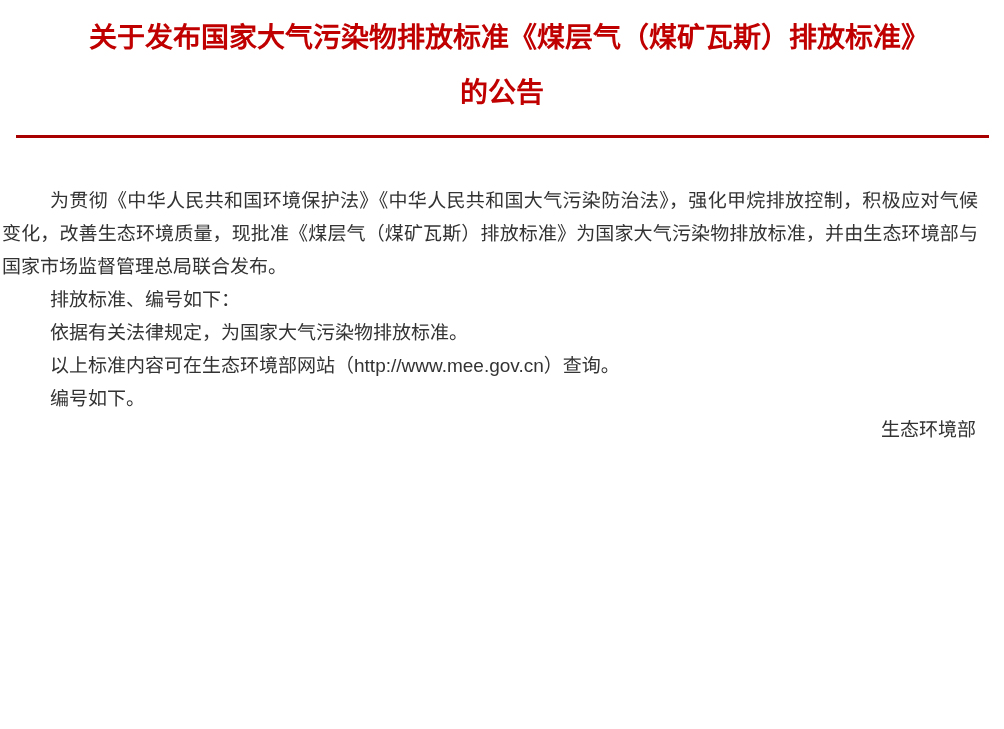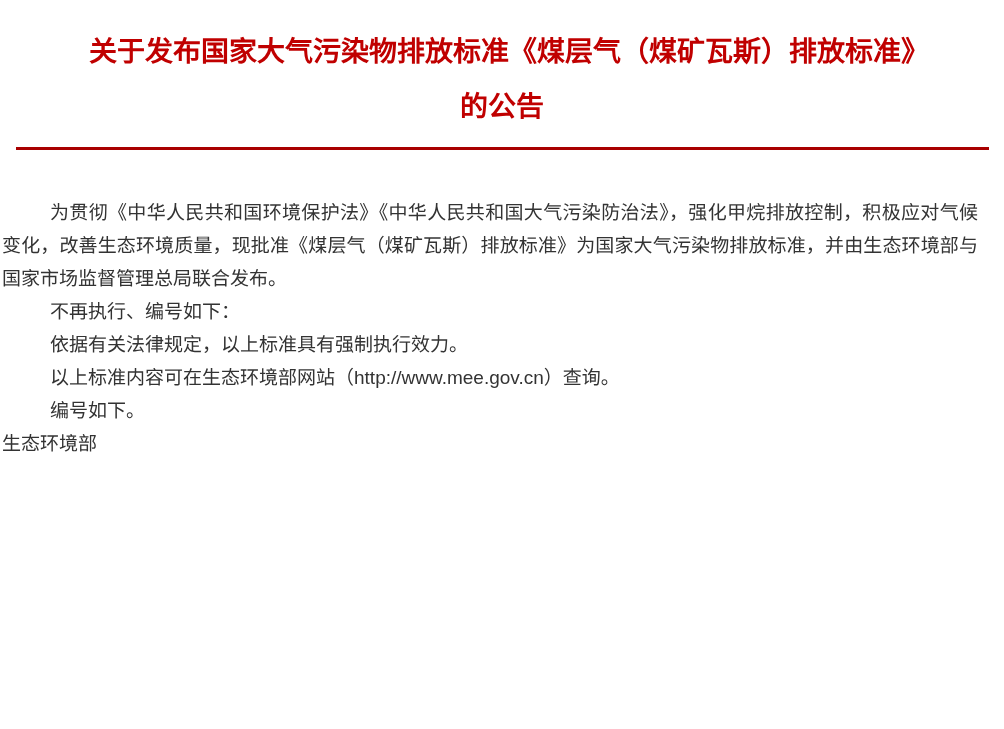"关于发布国家大气污染物排放标准《煤层气（煤矿瓦斯）排放标准》的公告" .title { font-family: none -> Liberation Mono, monospace; padding-top: 24px -> 12px }
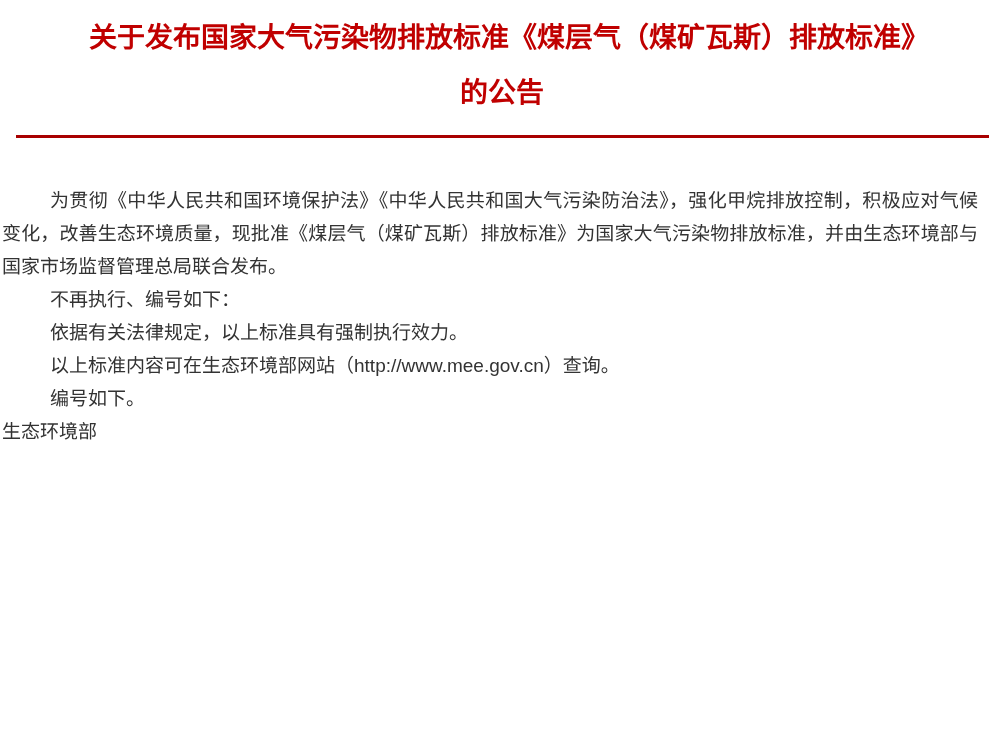"不再执行、编号如下：" p { text: 不再执行 -> 排放标准 }
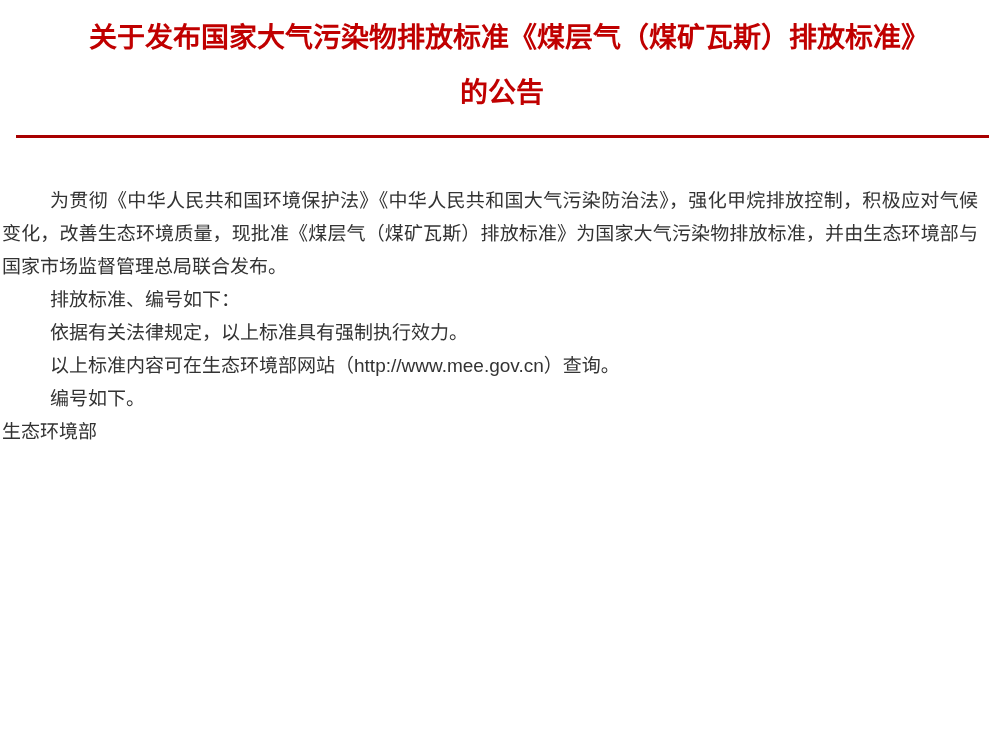"依据有关法律规定，以上标准具有强制执行效力。" p { text: 以上标准具有强制执行效力 -> 为国家大气污染物排放标准 }
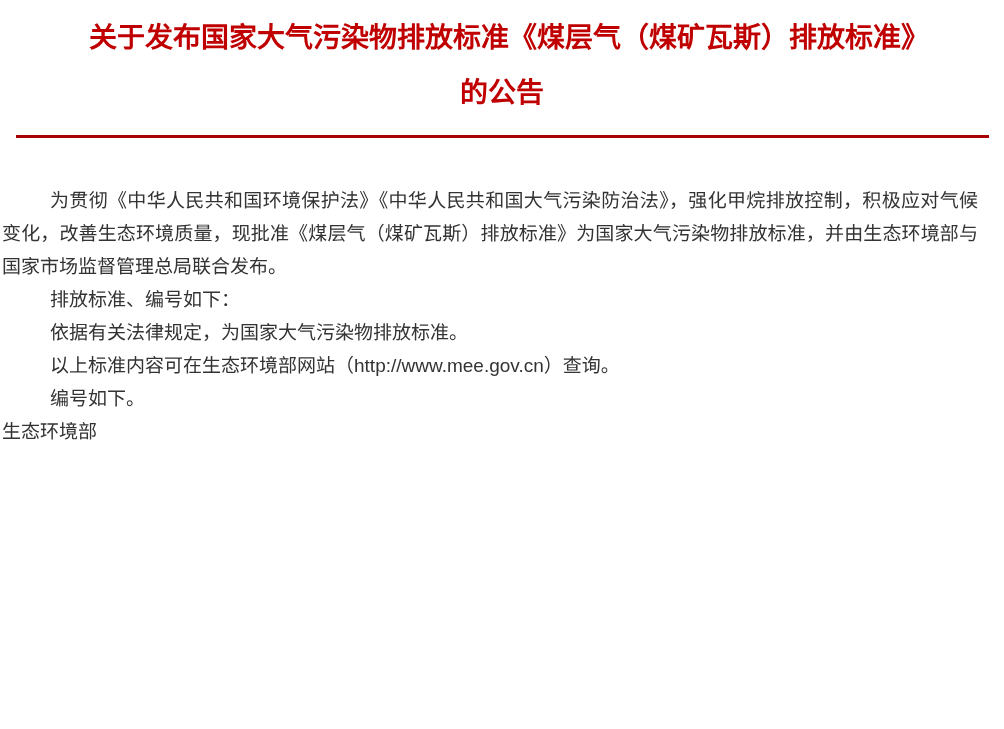"生态环境部" .sig-line { font-family: none -> Liberation Mono, monospace; text-align: none -> right }
